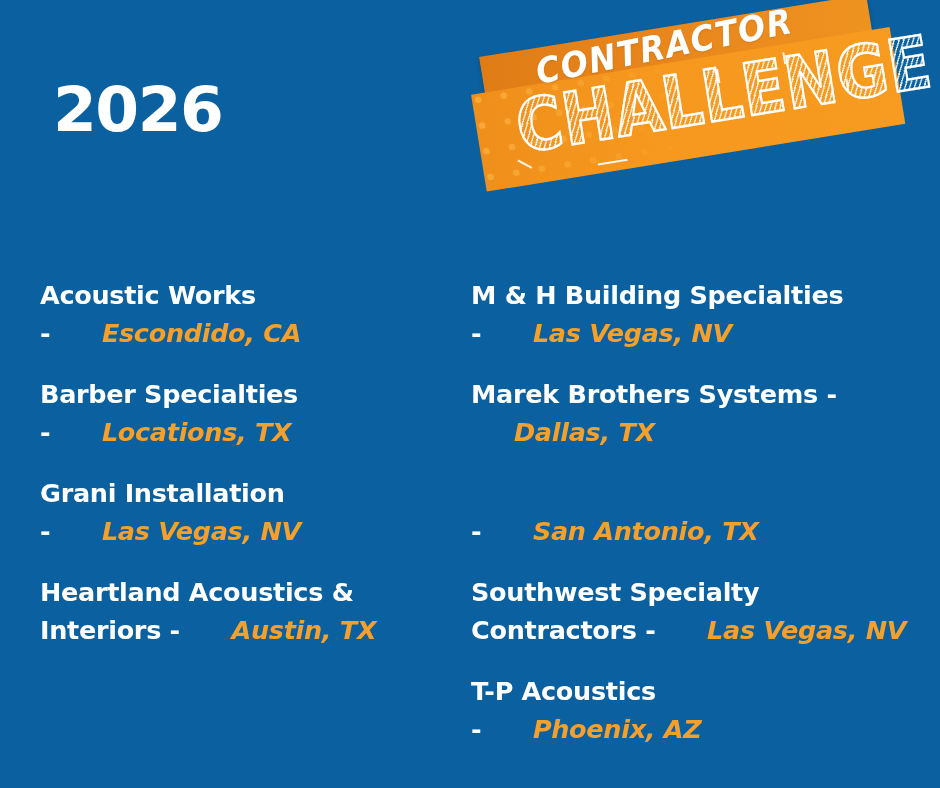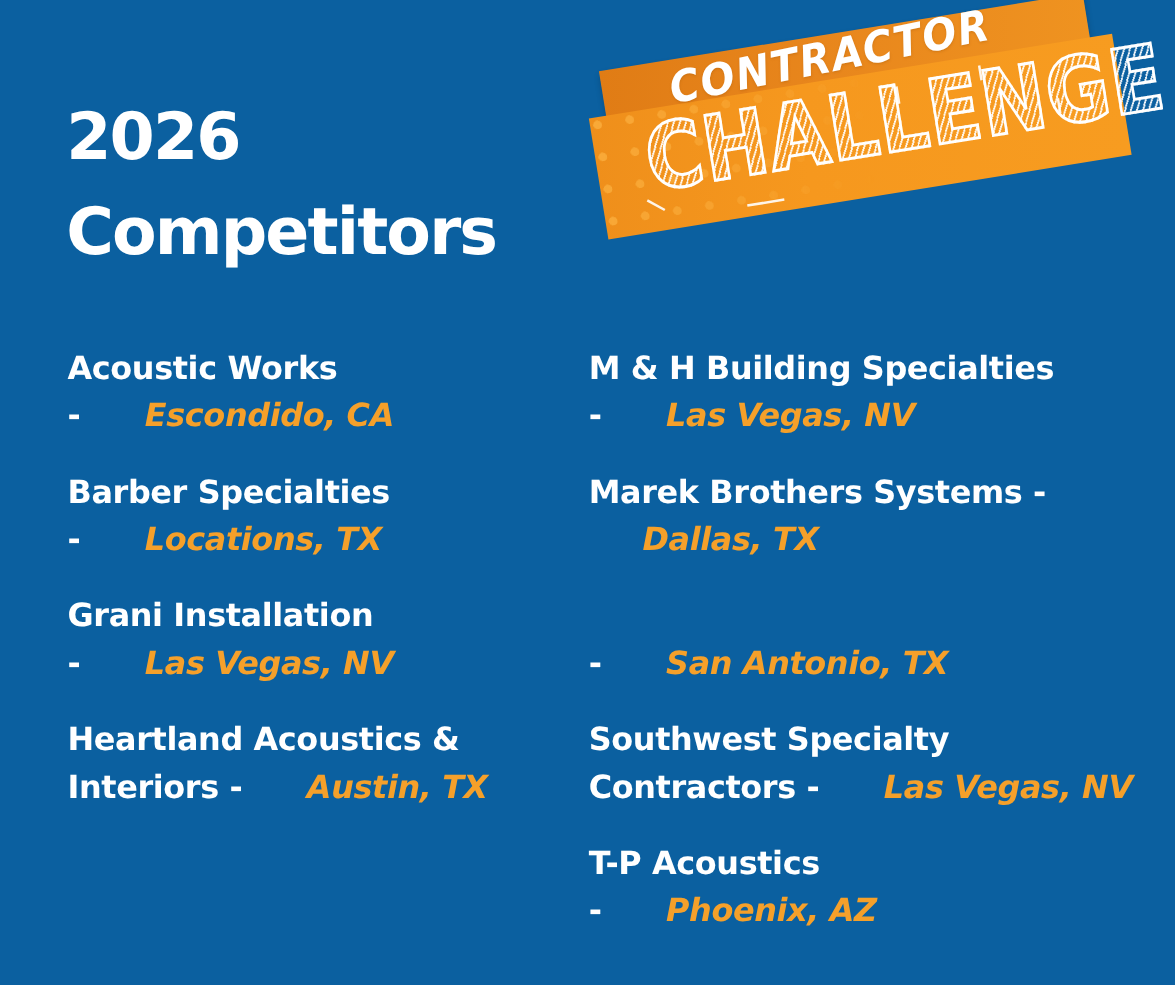"2026" .title-line { font-size: 52px -> 63px }
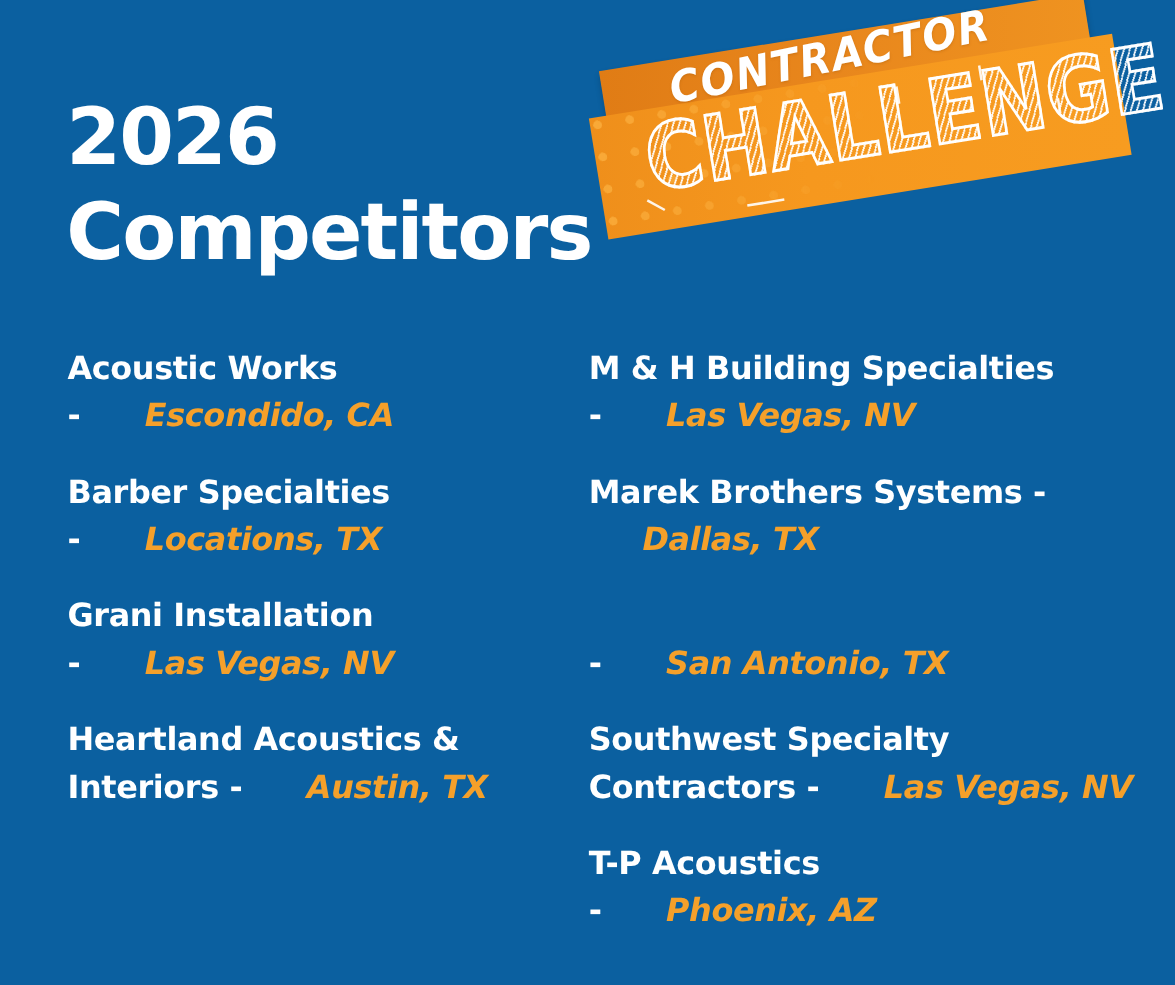"Competitors" span.title-line { html: <span>Competitors</span> -> none }
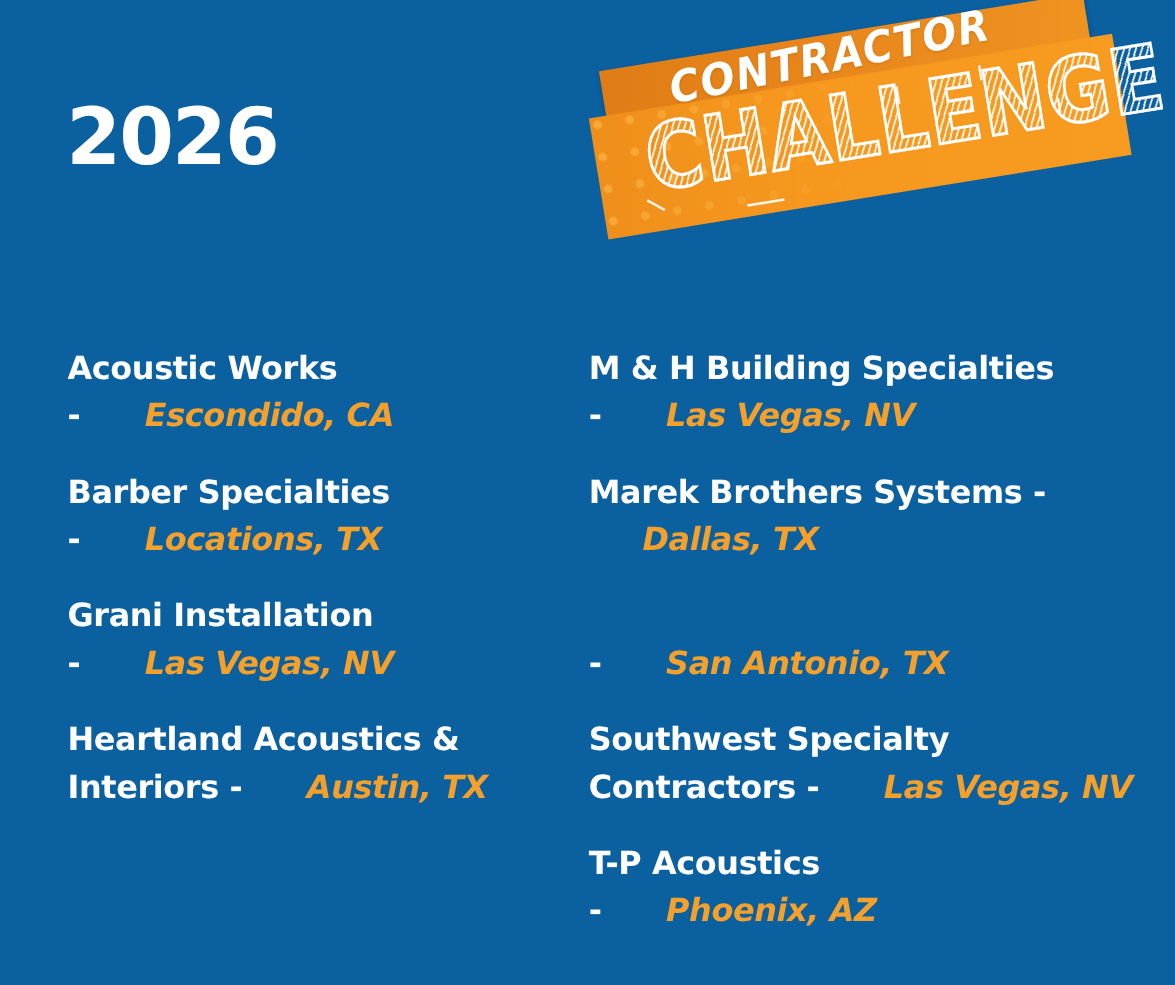"Acoustic Works" #col-left { left: 54px -> 40px }
